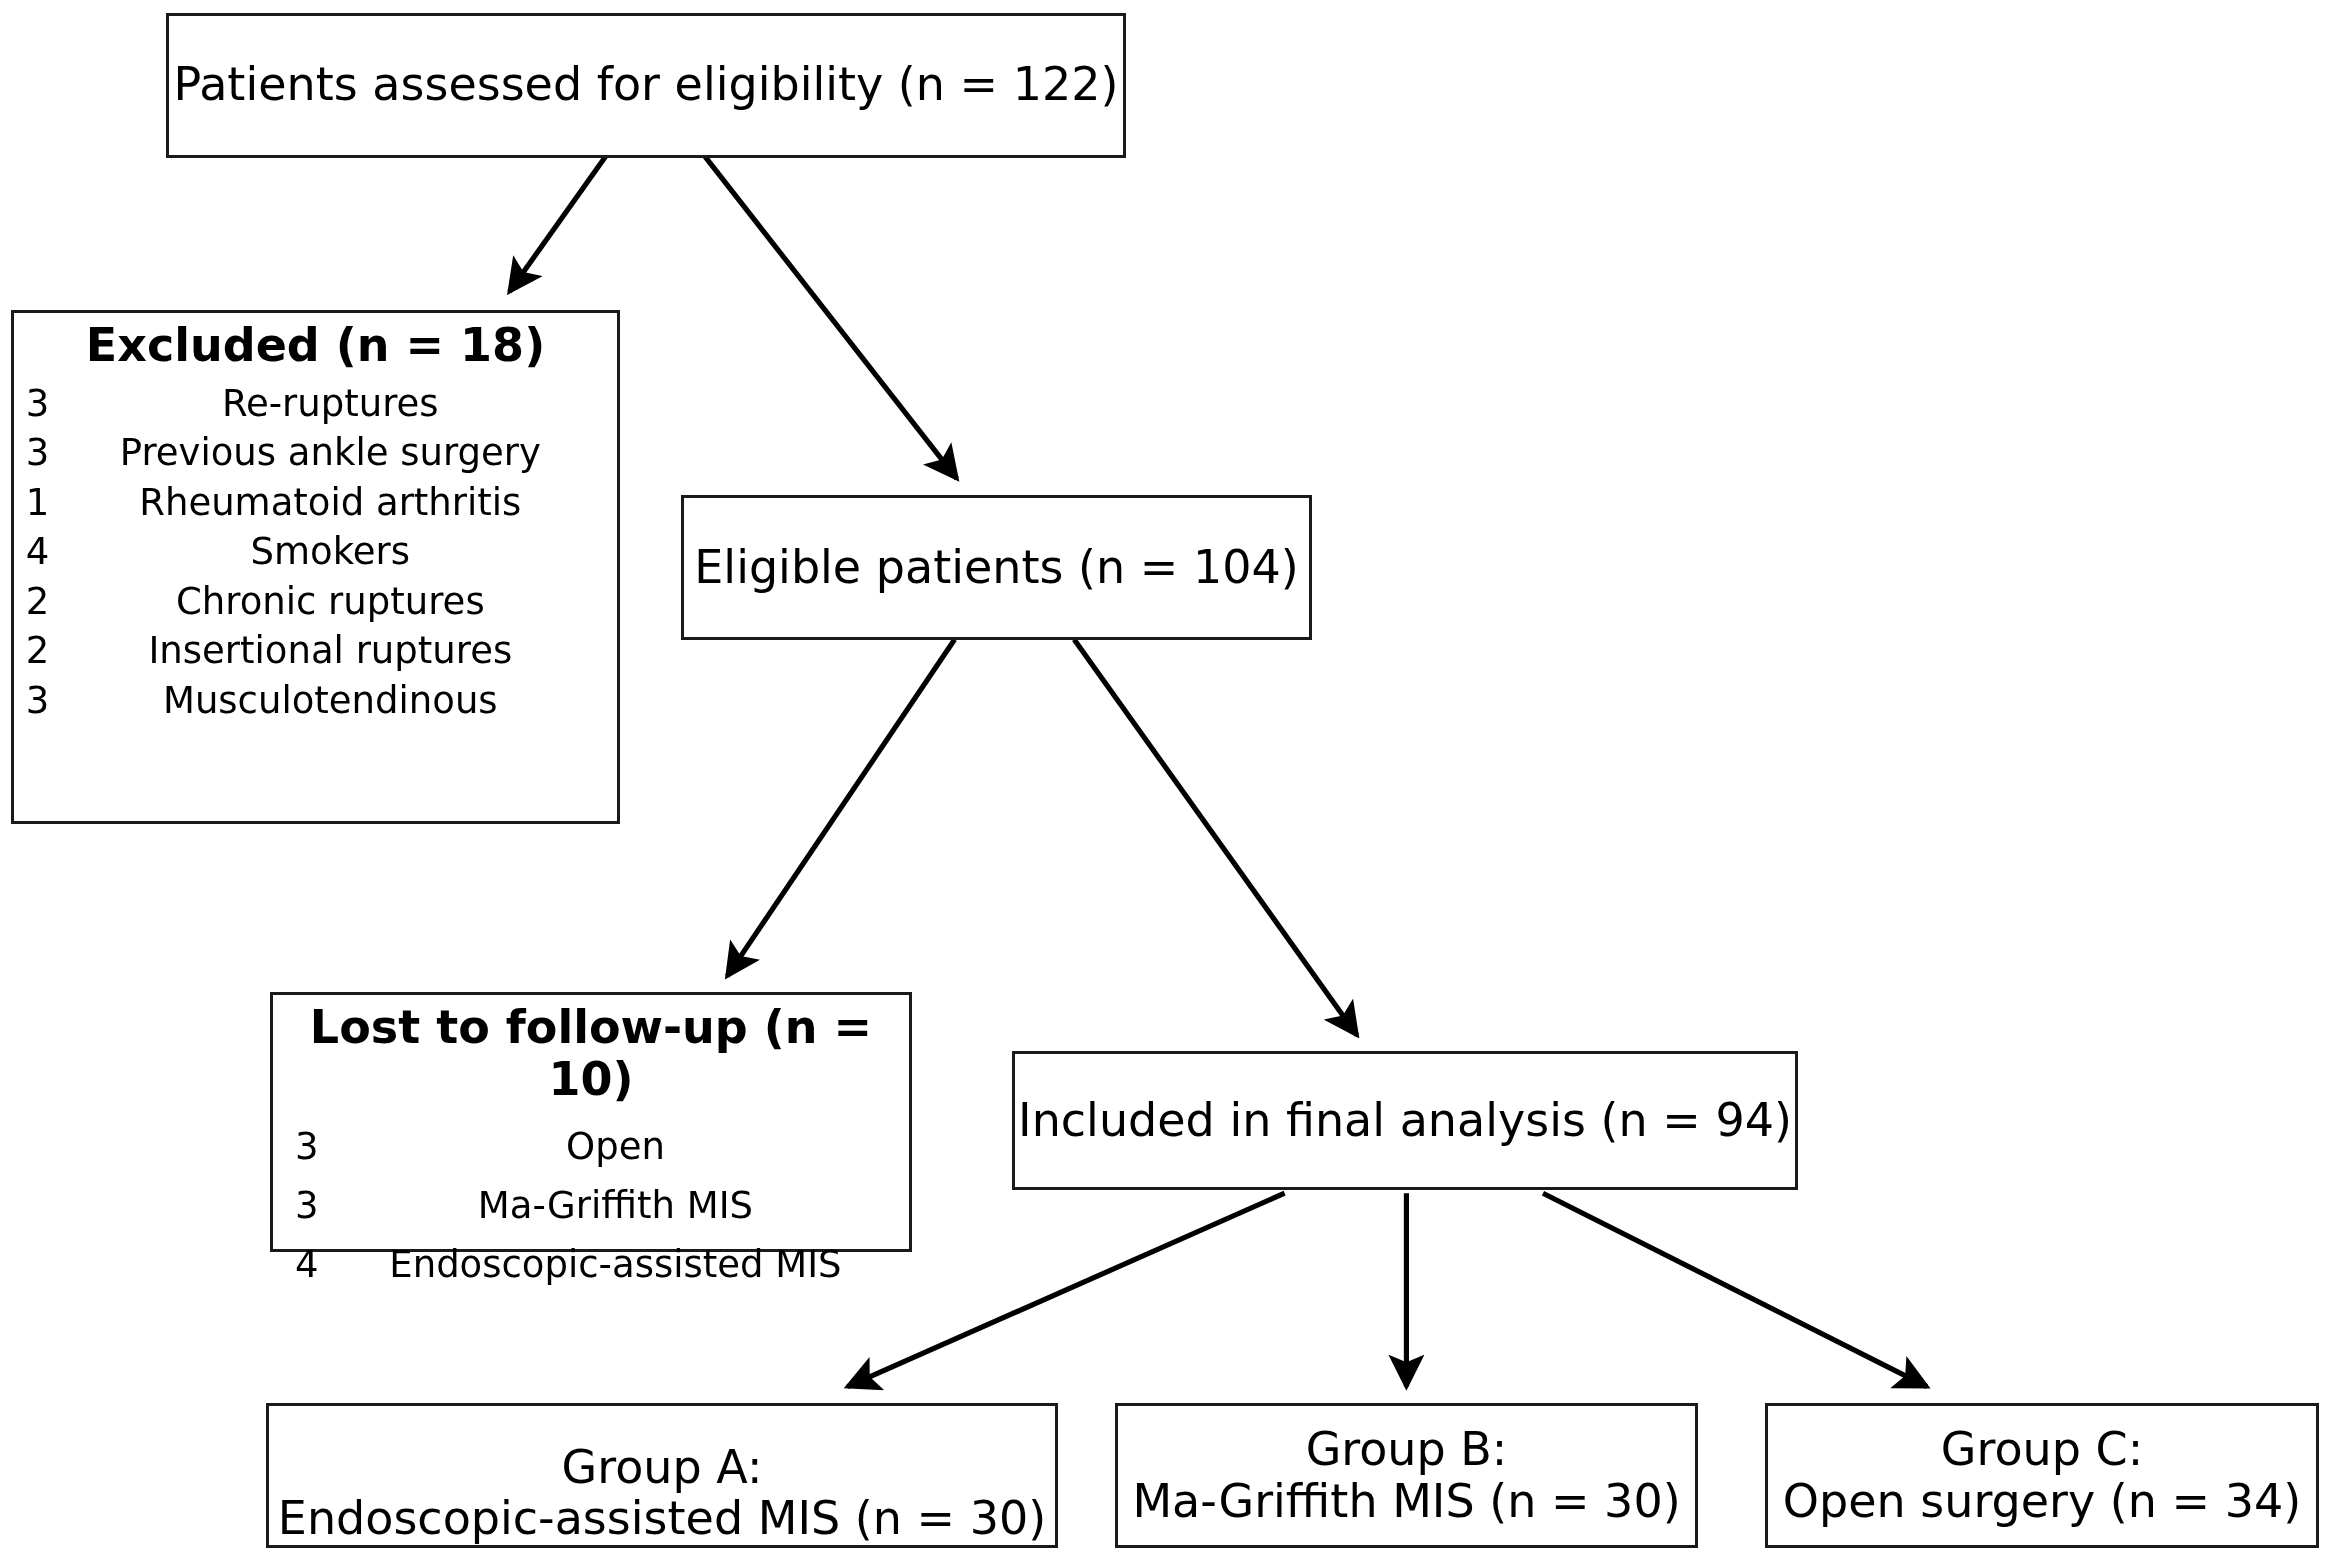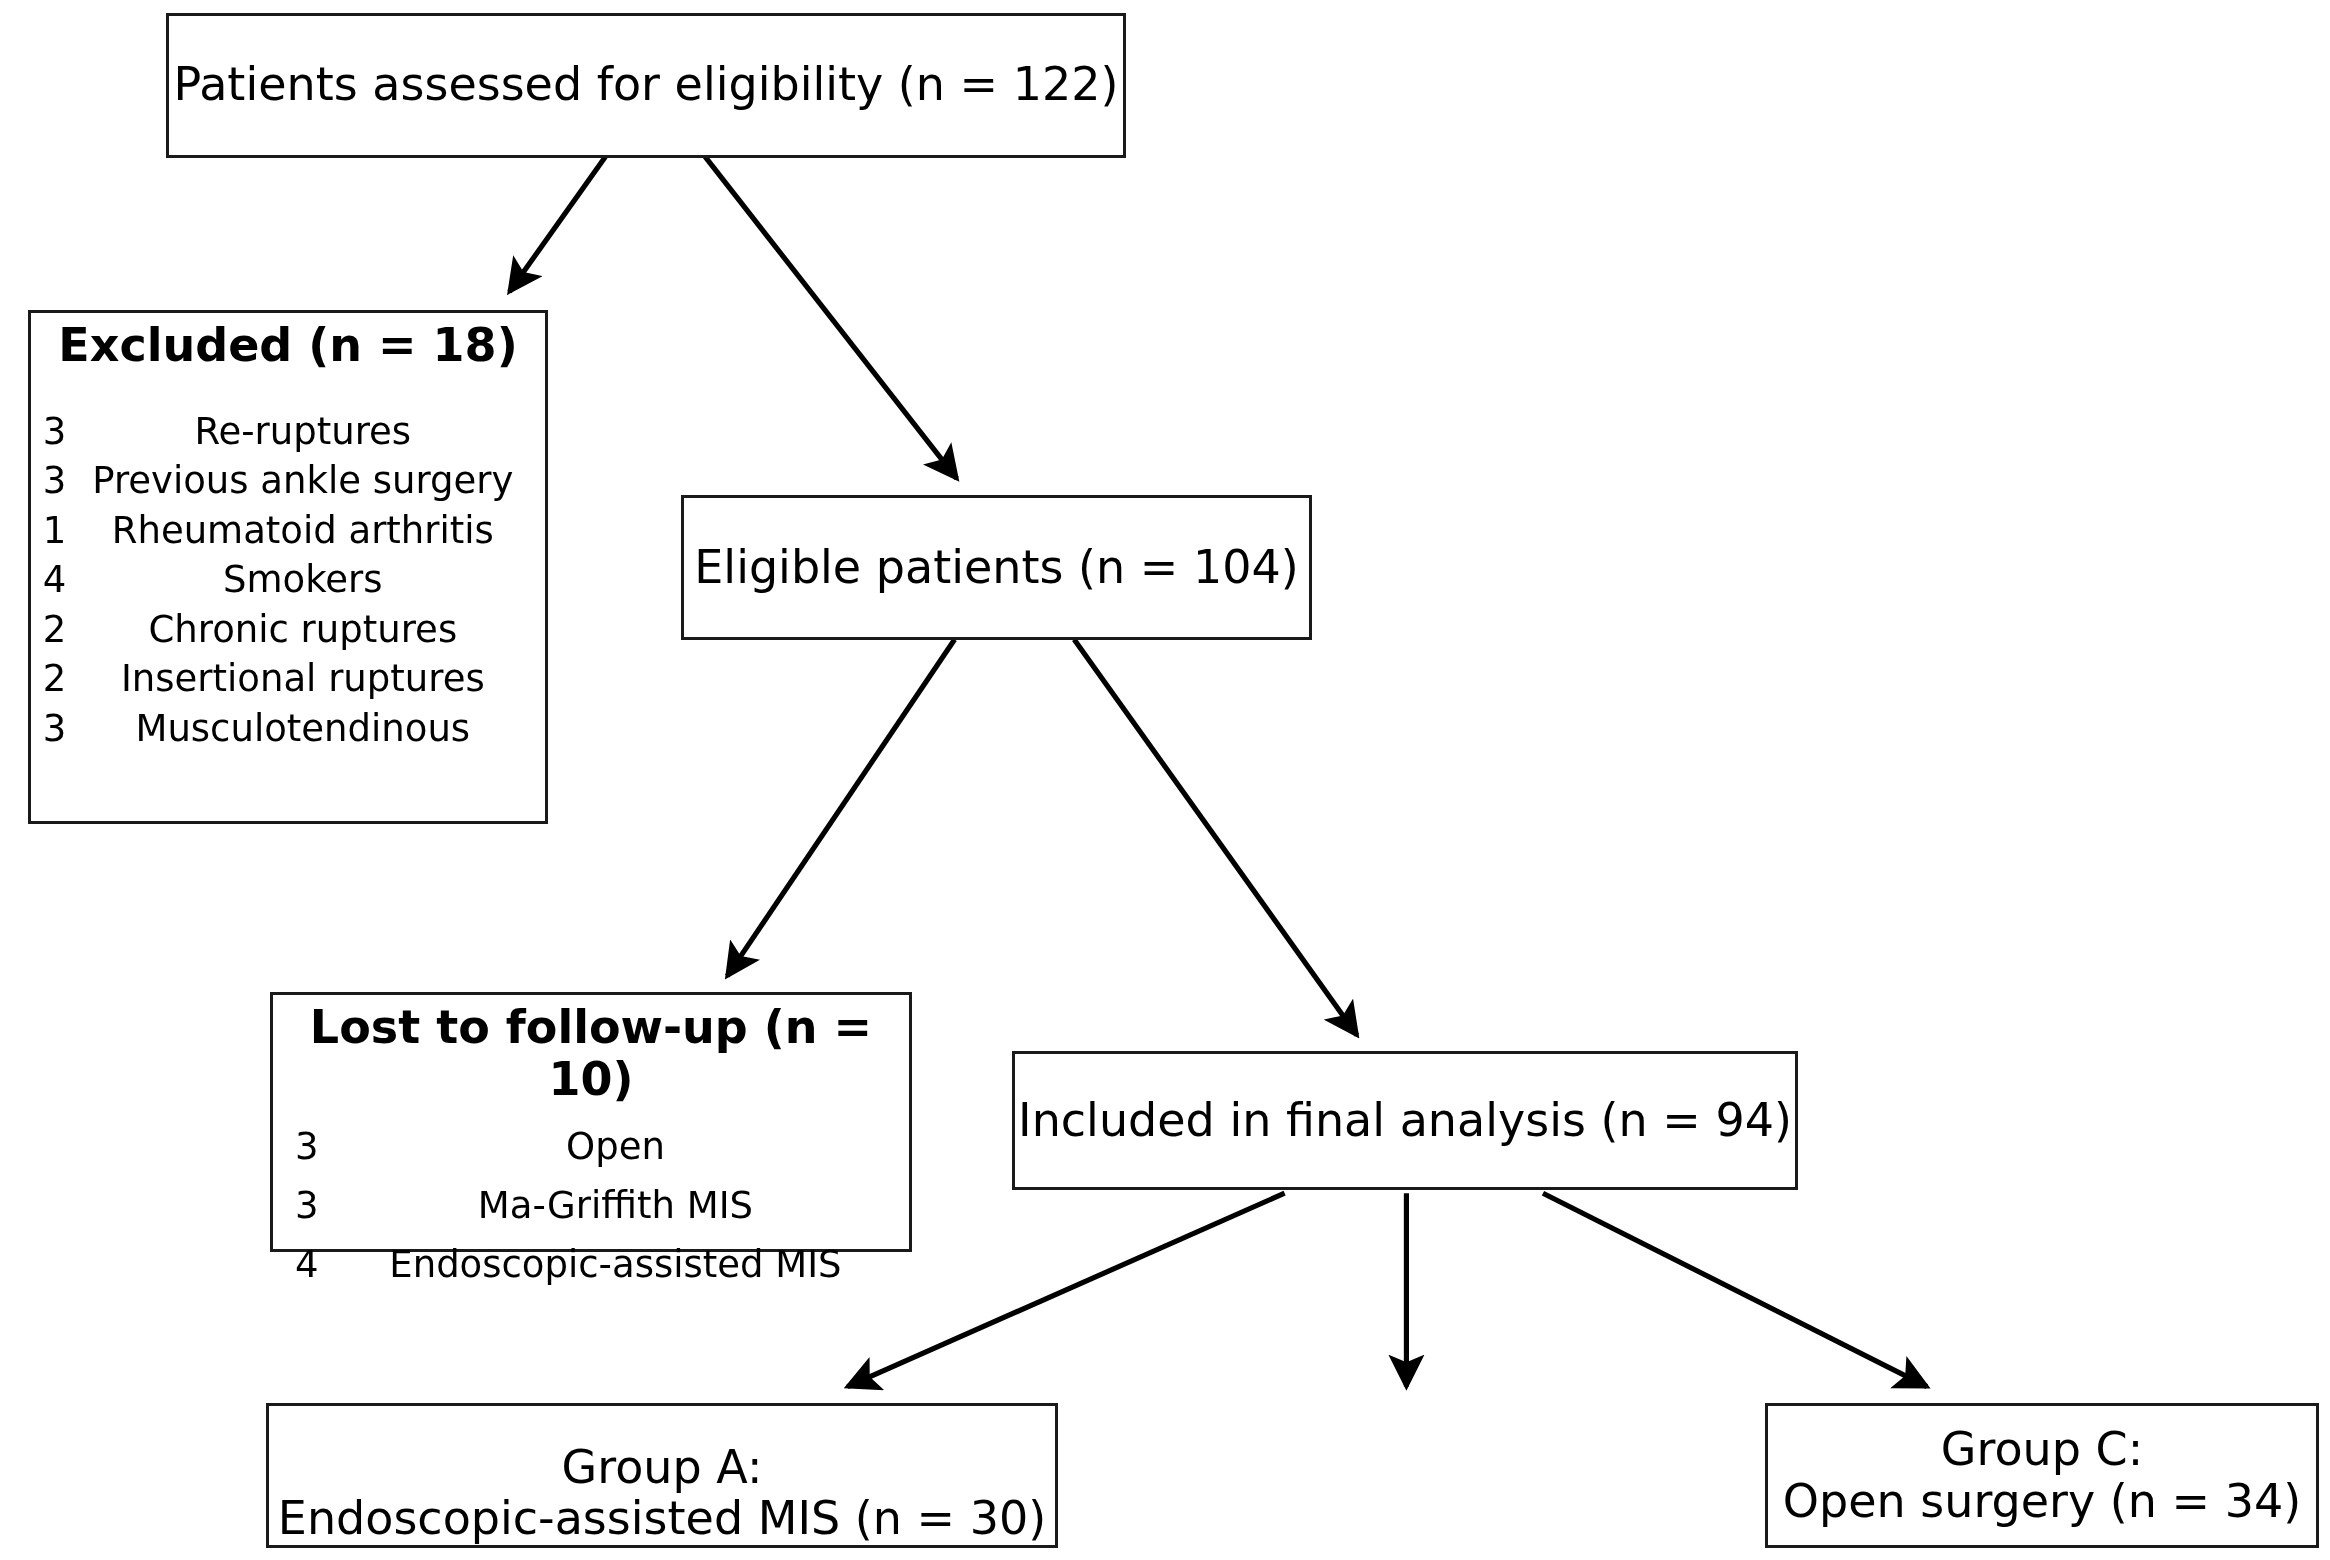"Excluded (n = 18)" div.node { gap: 28px -> none; left: 28px -> 11px; width: 520px -> 609px }
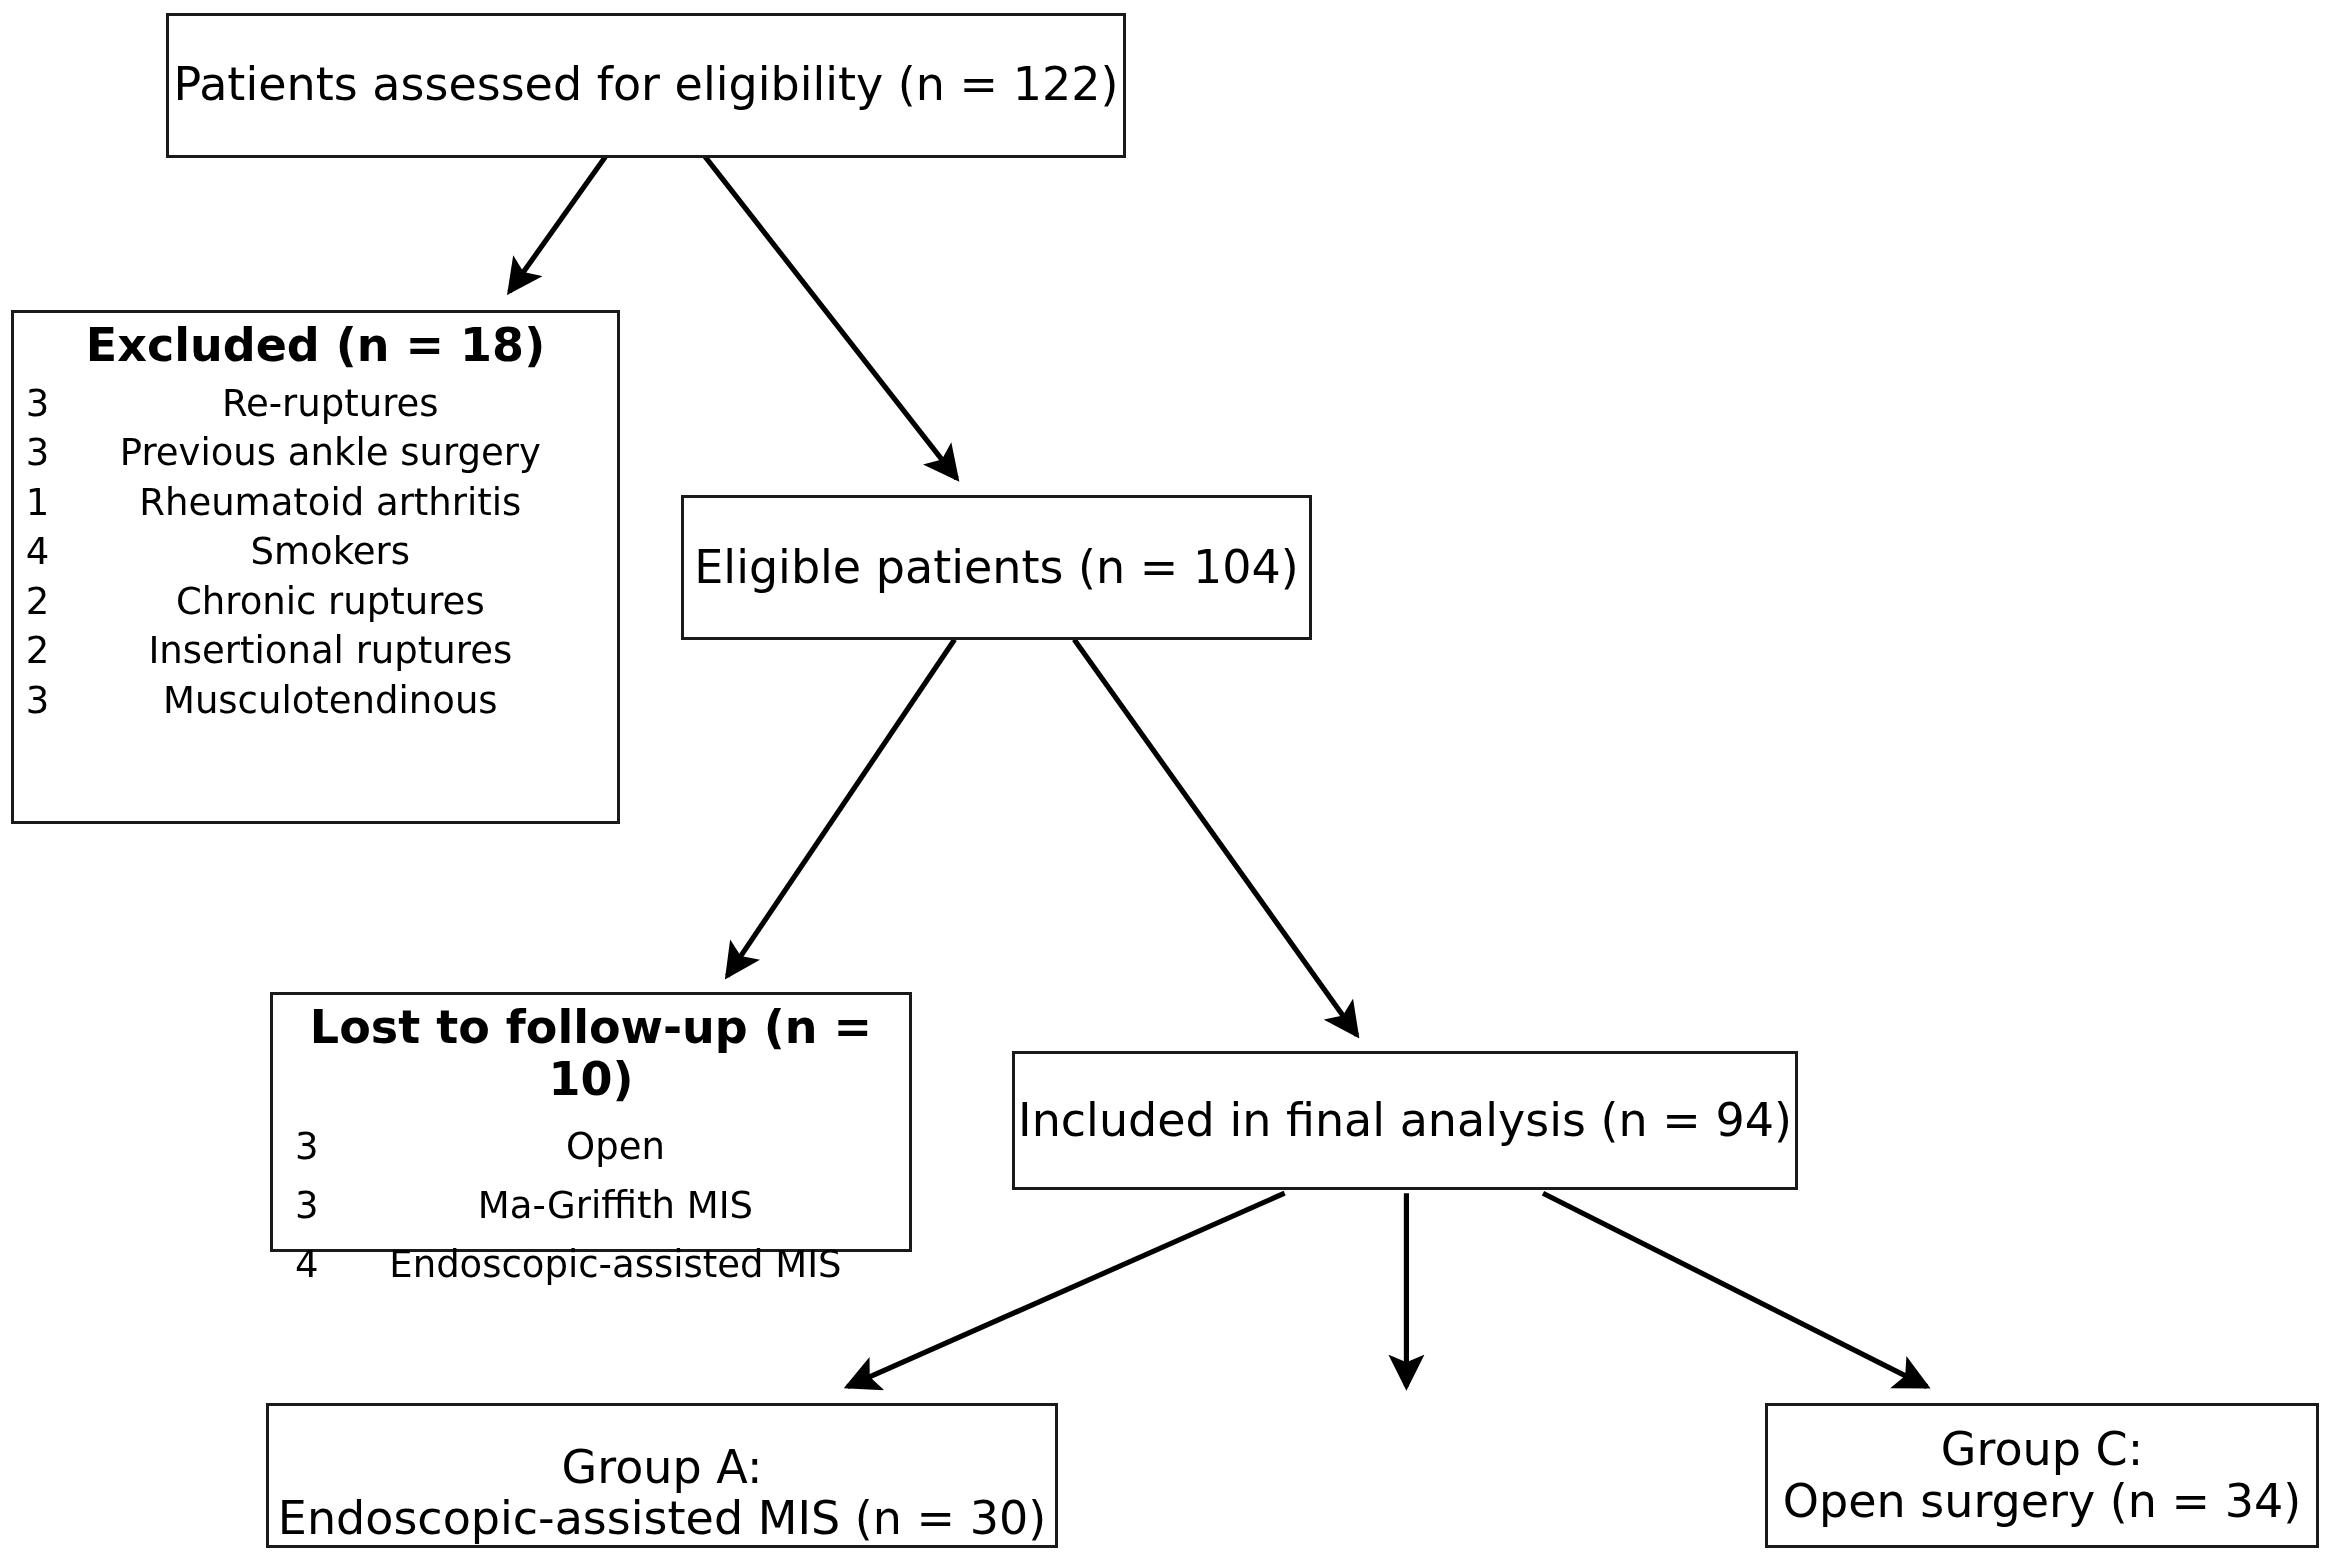"Group B:" div.node { html: none -> <div> <div>Group B: Ma-Griffith MIS (n = 30)</div> </div> }
